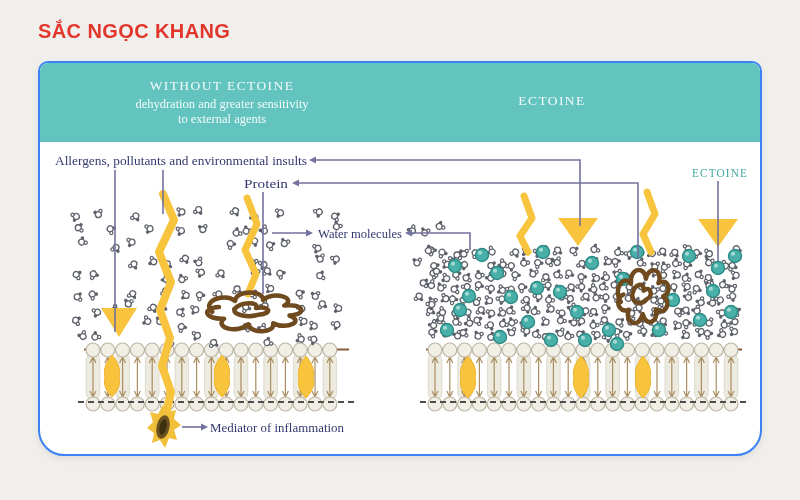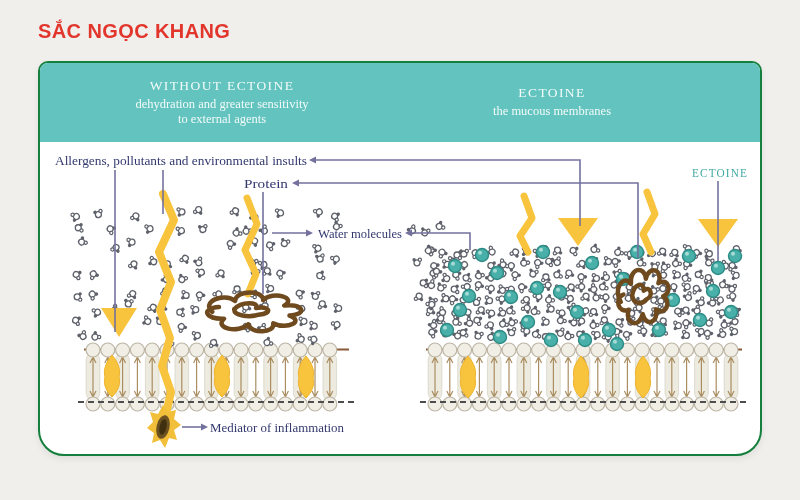"WITHOUT ECTOINE" .card { border: 2px solid #15803d -> 2px solid #3b82f6 }
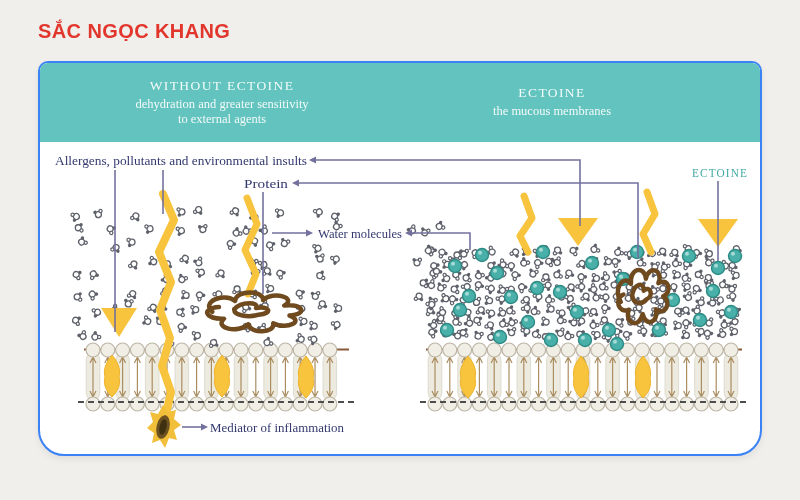"the mucous membranes" div.band-sub { html: <div>the mucous membranes</div> -> none }
